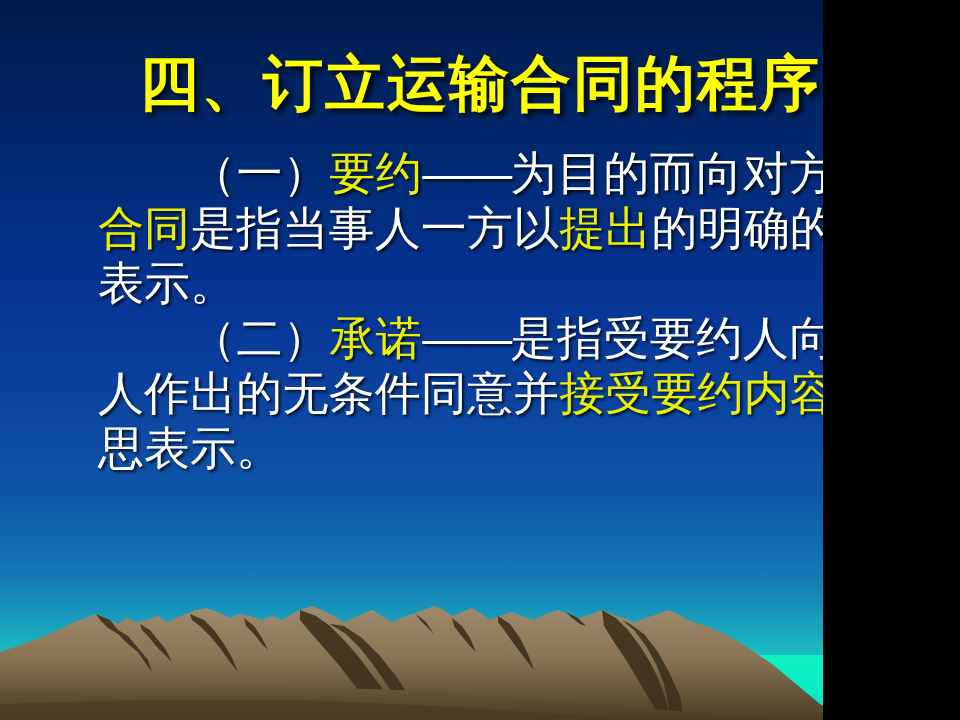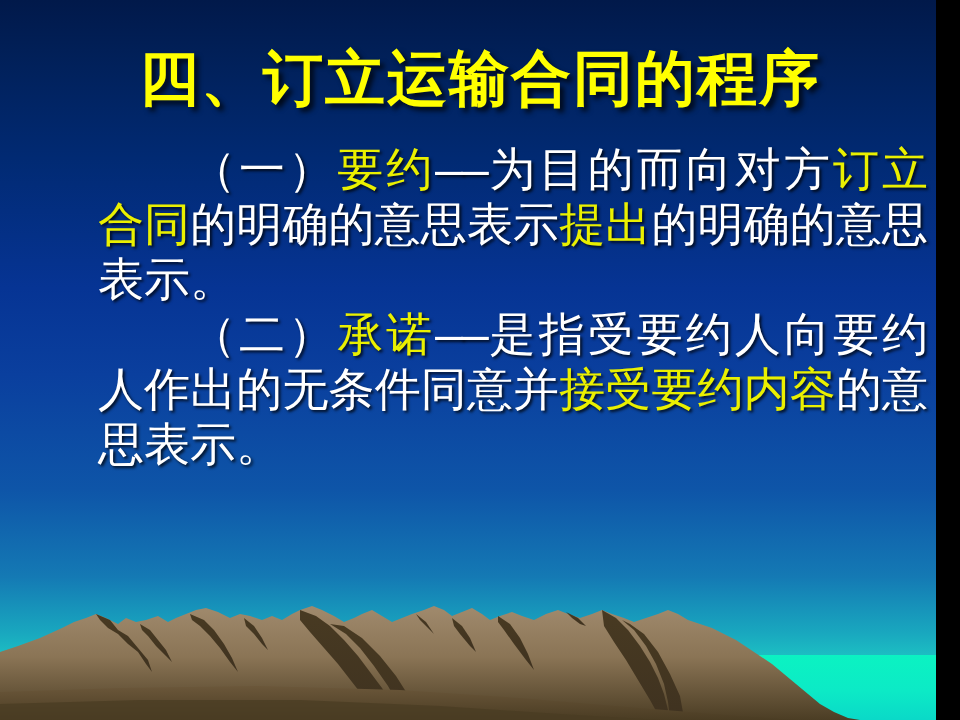"四、订立运输合同的程序" .slide { font-family: Liberation Mono, monospace -> Liberation Sans, sans-serif; width: 936px -> 823px }
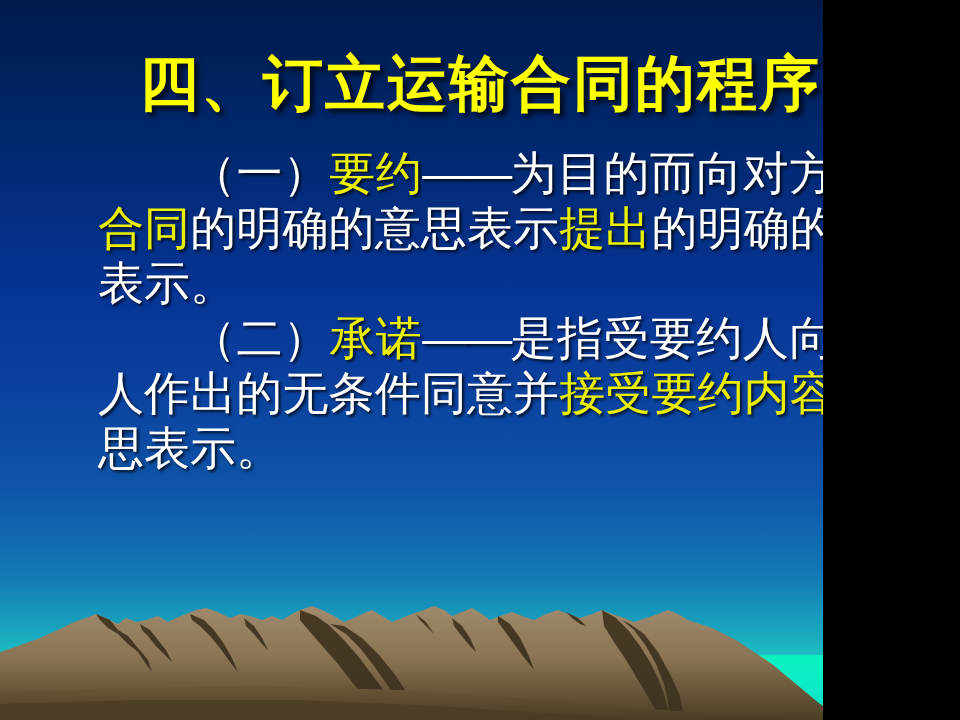"的明确的意思表示" span { text: 的明确的意思表示 -> 是指当事人一方以 }
